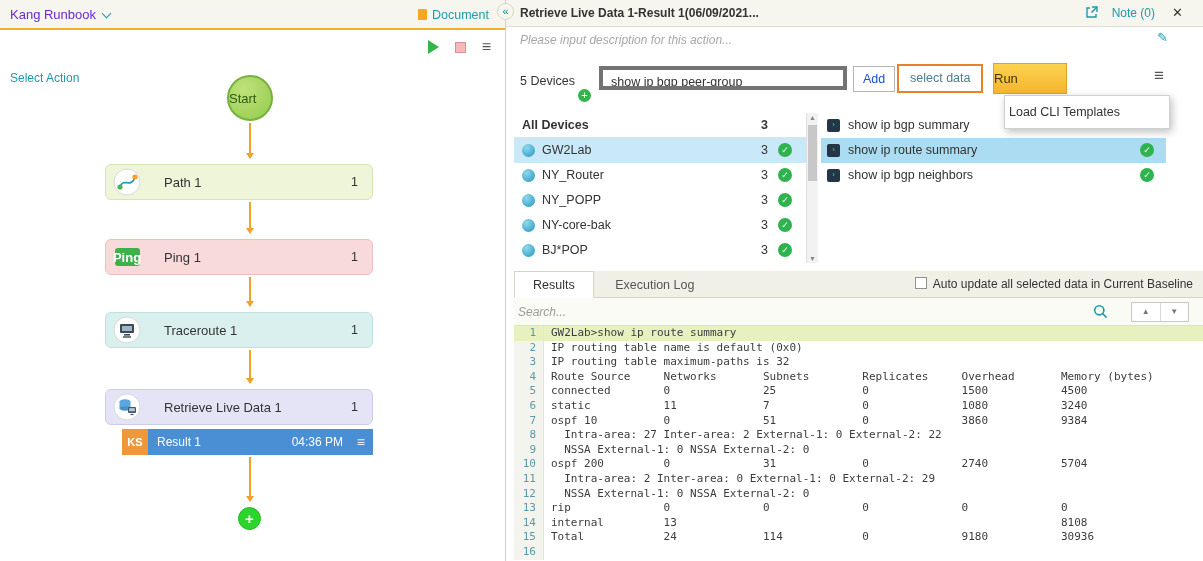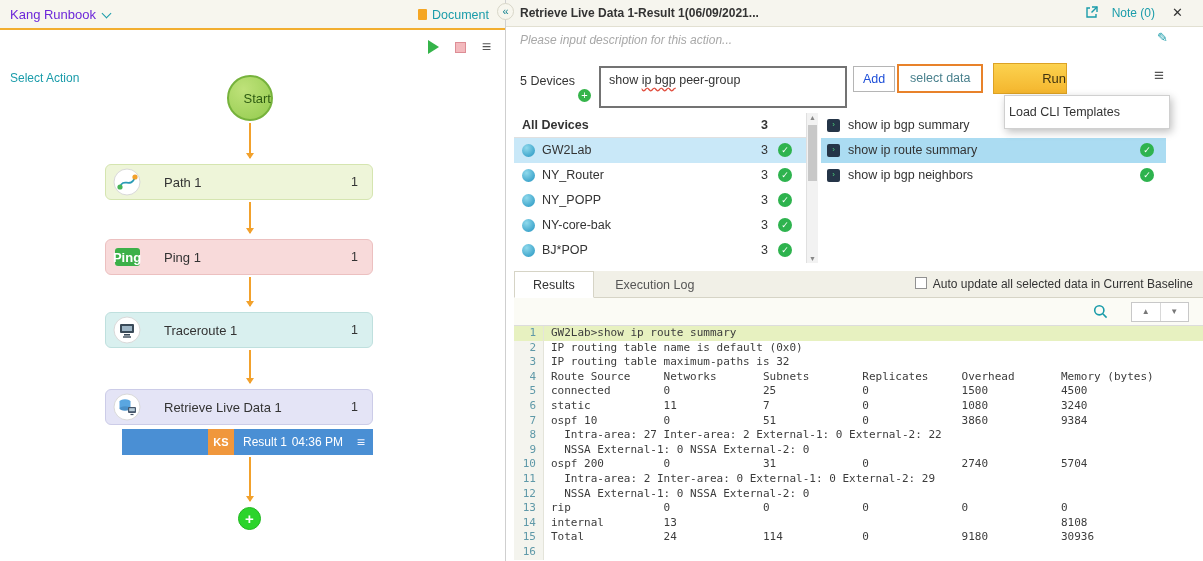"show ip bgp peer-group" .cmd-input { border: 2px solid #737373 -> 4px solid #737373; height: 42px -> 24px }
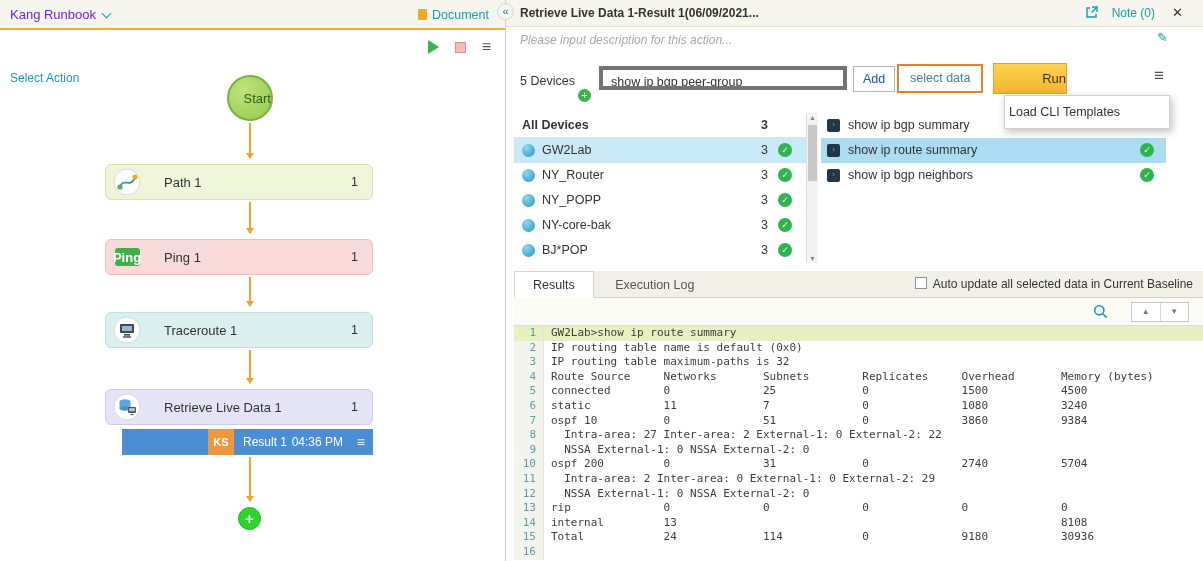"Run" .run-btn { text-align: right -> left }
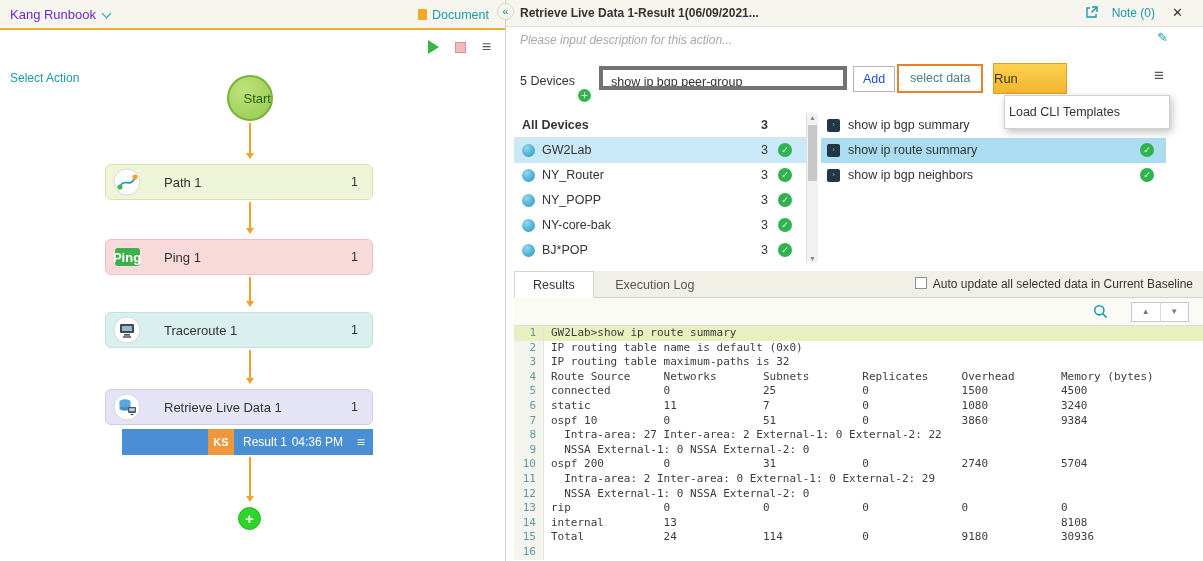"Start" #node-start { justify-content: flex-end -> flex-start }
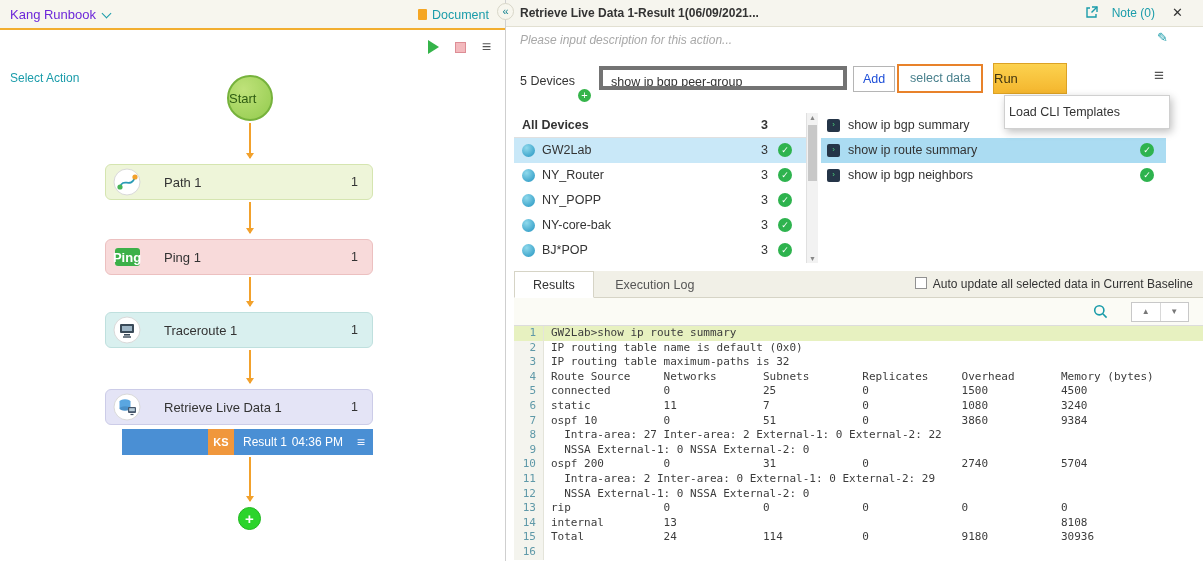"Search..." input.search-input { html: none -> <input> }
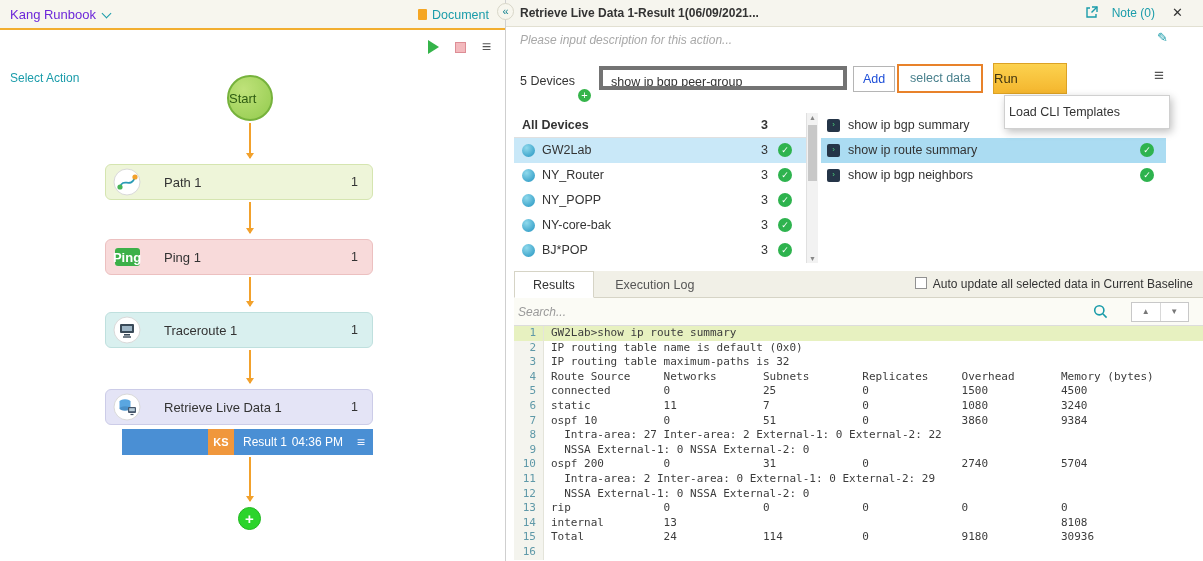"KS" #result-bar { justify-content: center -> none }
